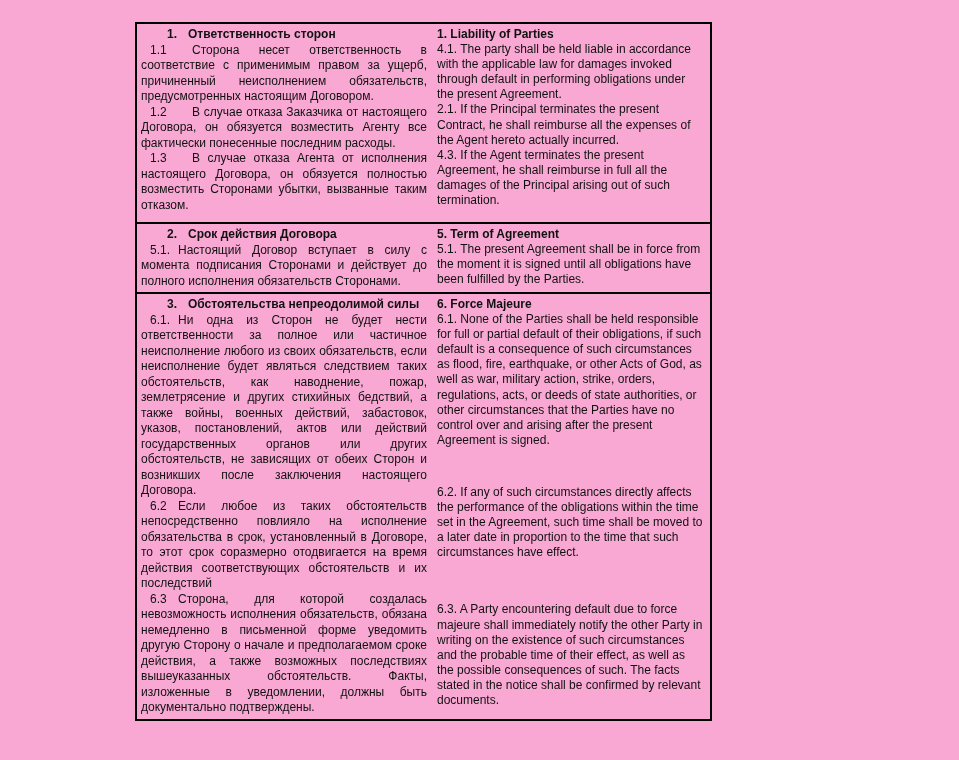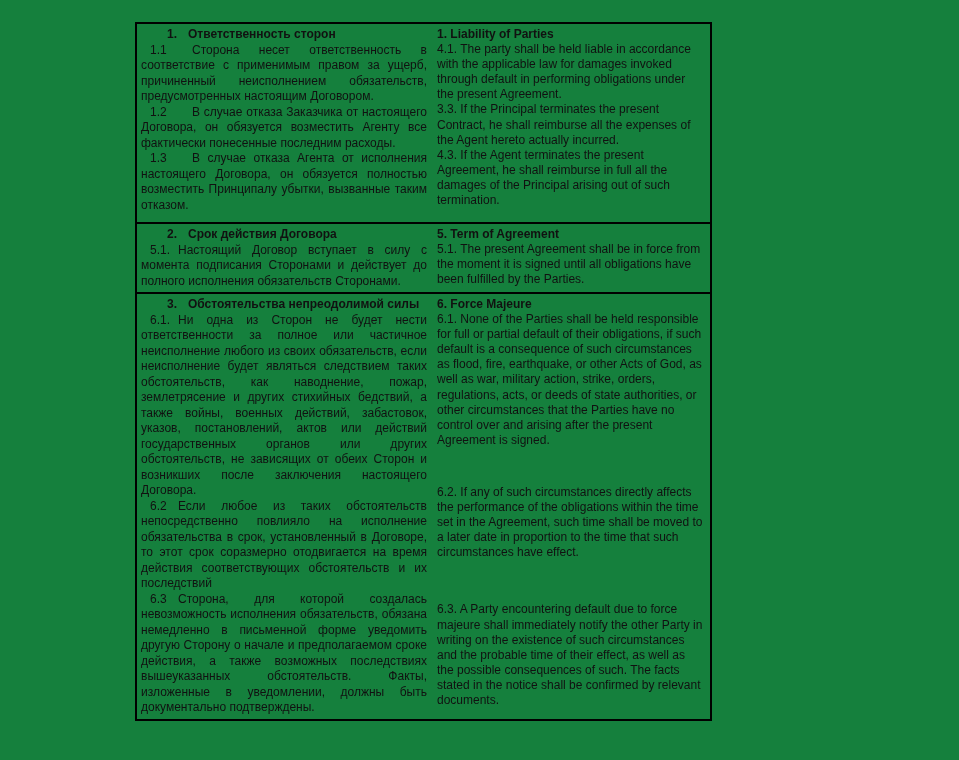"1. Ответственность сторон" .page { background: #15803d -> #f9a8d4 }
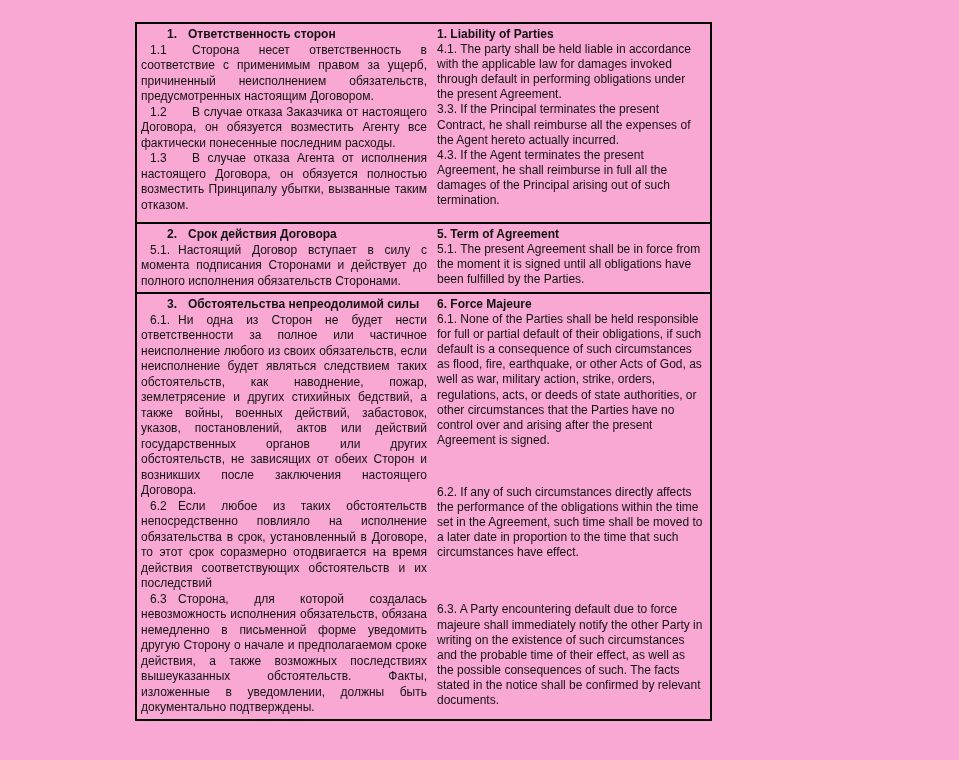"3.3. If the Principal terminates" p { text: 3.3 -> 2.1 }
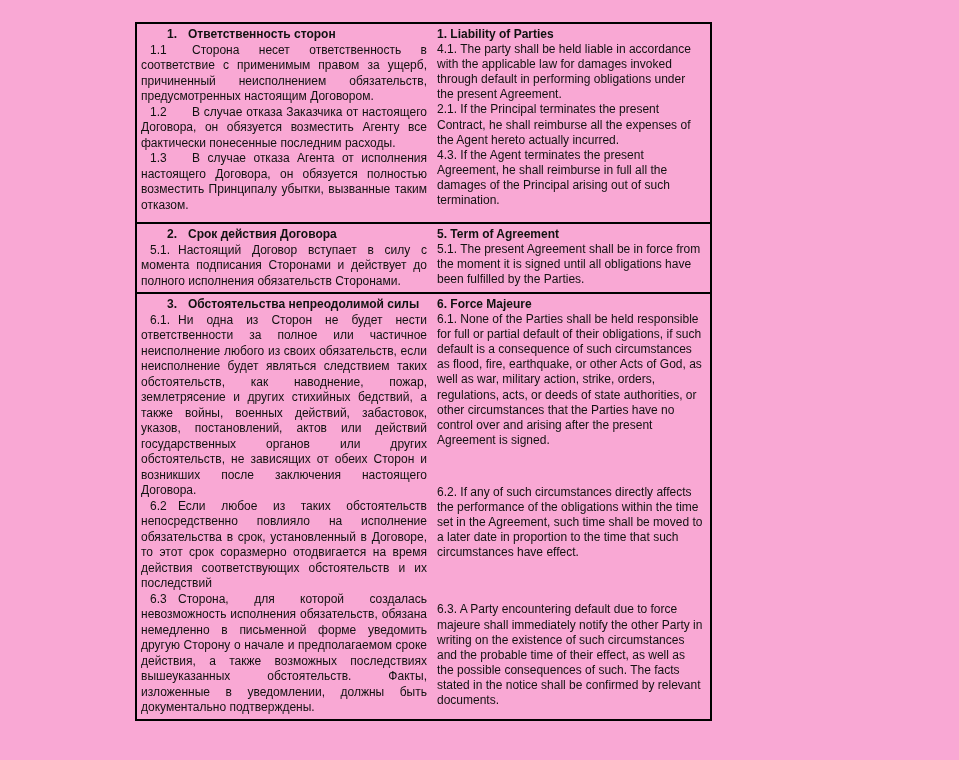"В случае отказа Агента от" span { text: Принципалу -> Сторонами }
